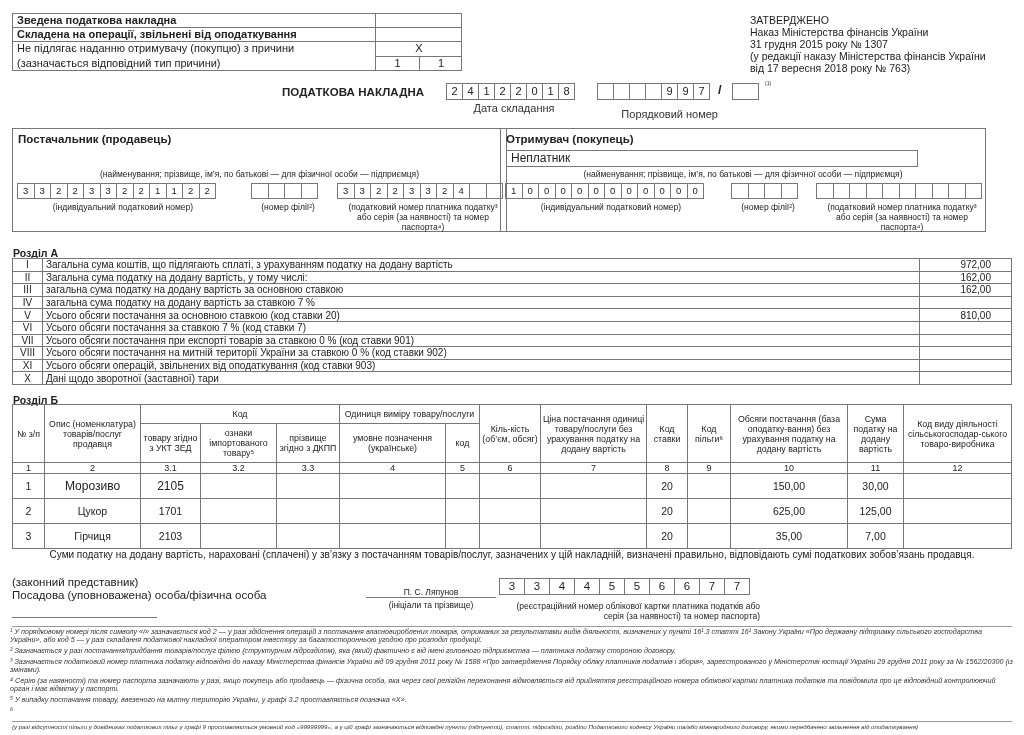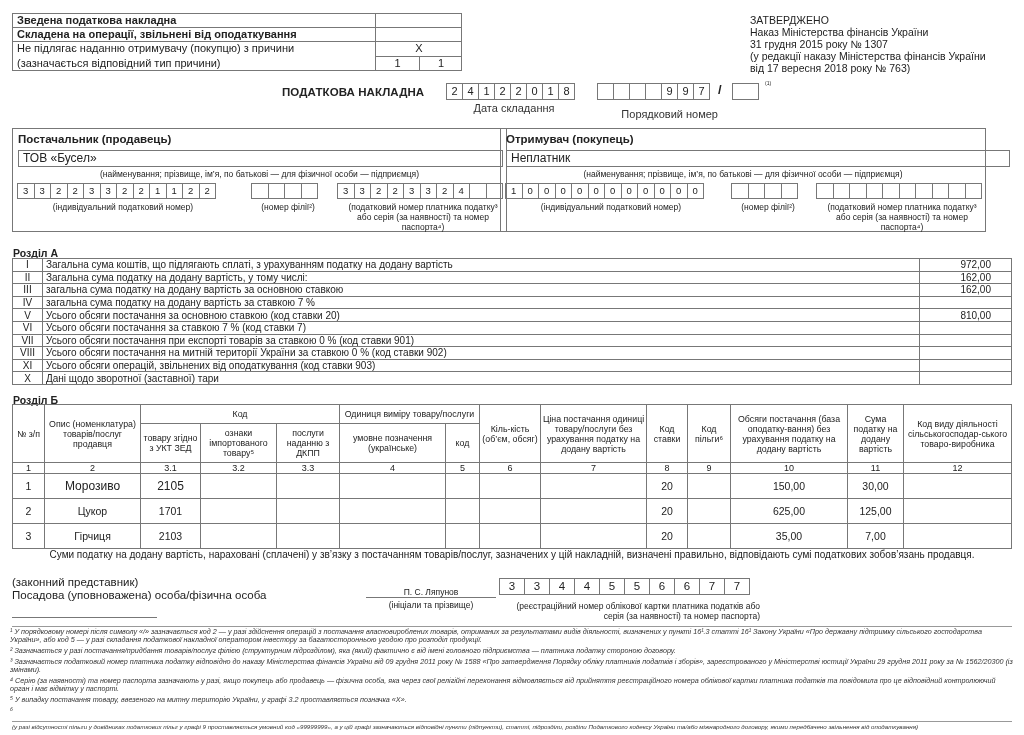"ТОВ «Бусел»" div.pname { html: <div>ТОВ «Бусел»</div> -> none }
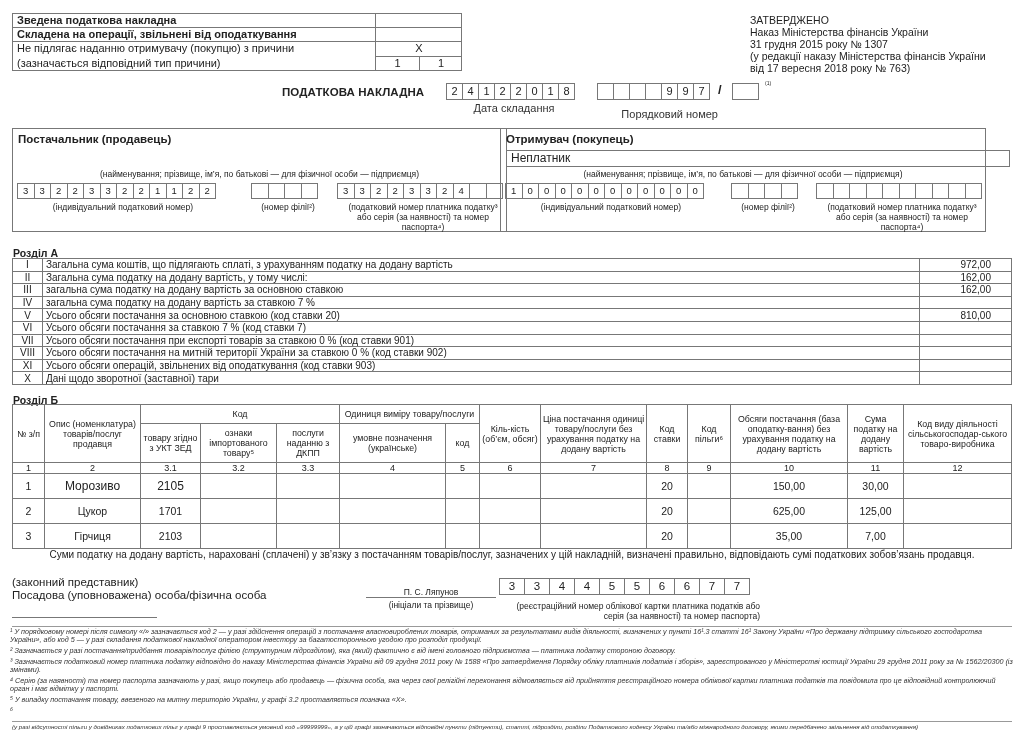"Неплатник" div.pname { width: 504px -> 412px }
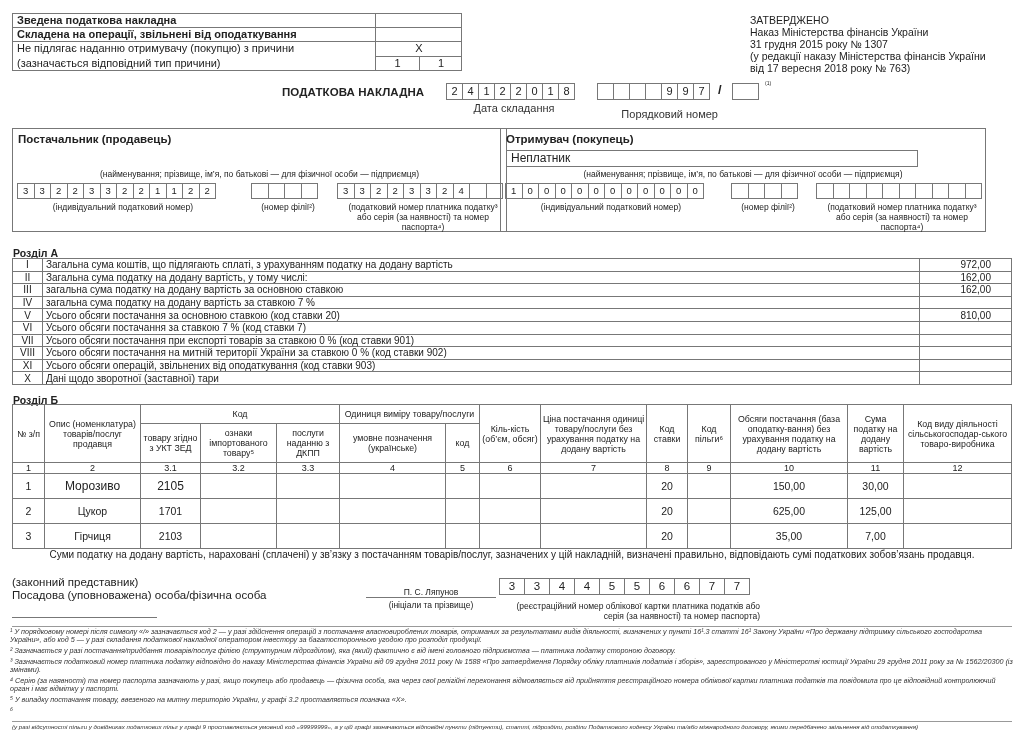"послуги наданню з ДКПП" th { text: послуги наданню -> прізвище згідно }
